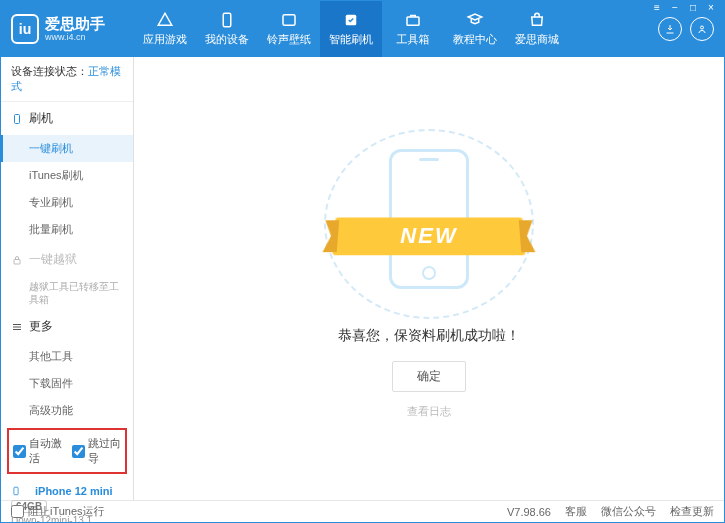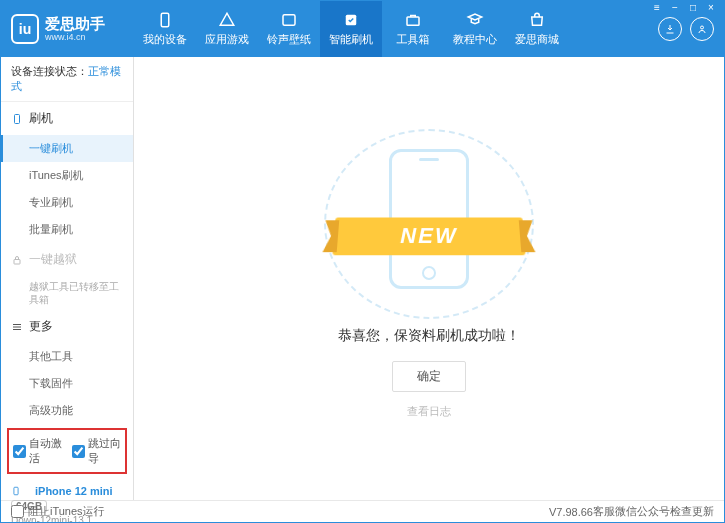"我的设备" div.nav-item { order: before "应用游戏" -> after "应用游戏" }
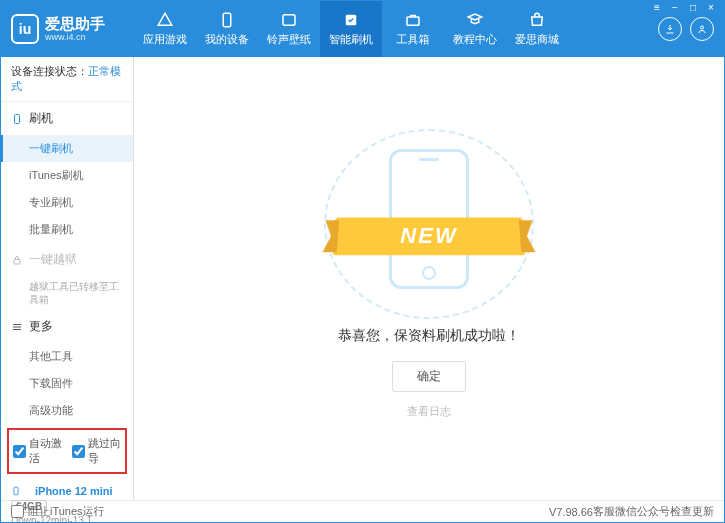"V7.98.66" .footer-right { gap: none -> 14px }
